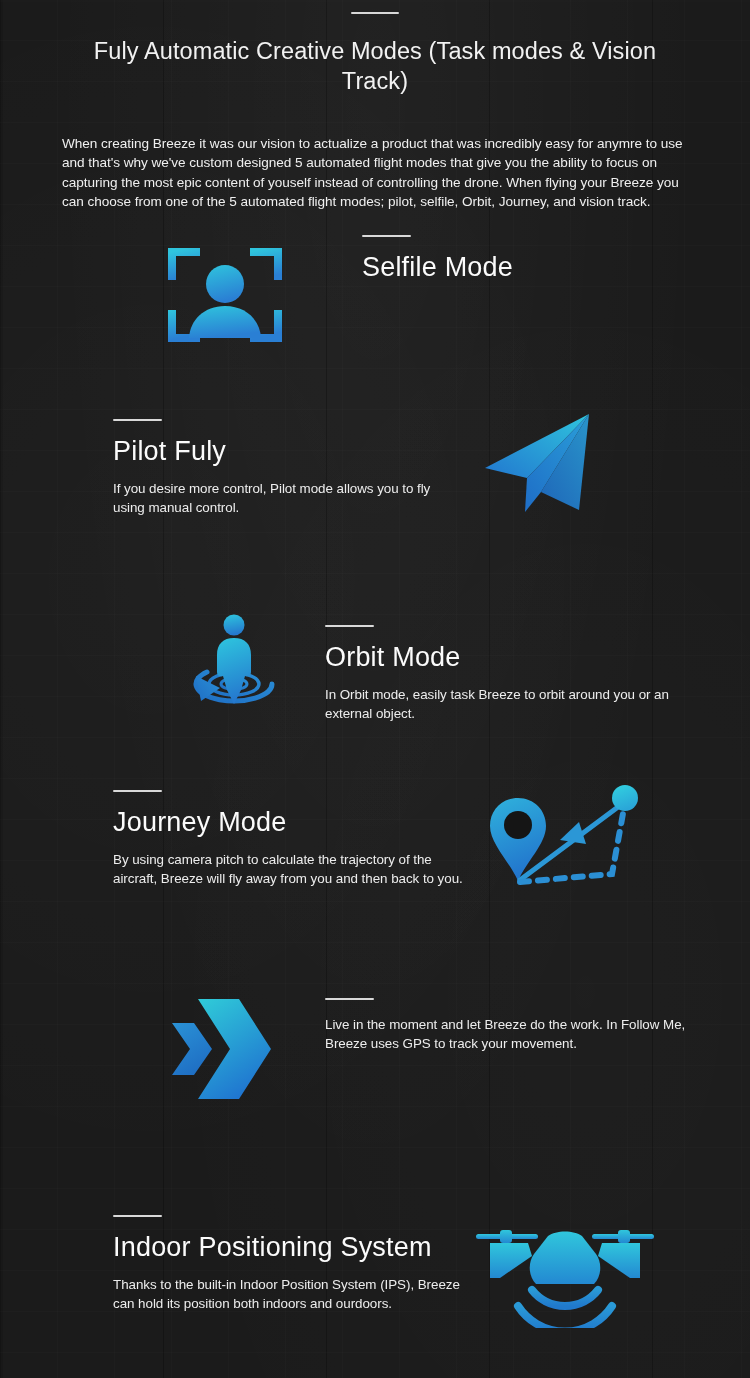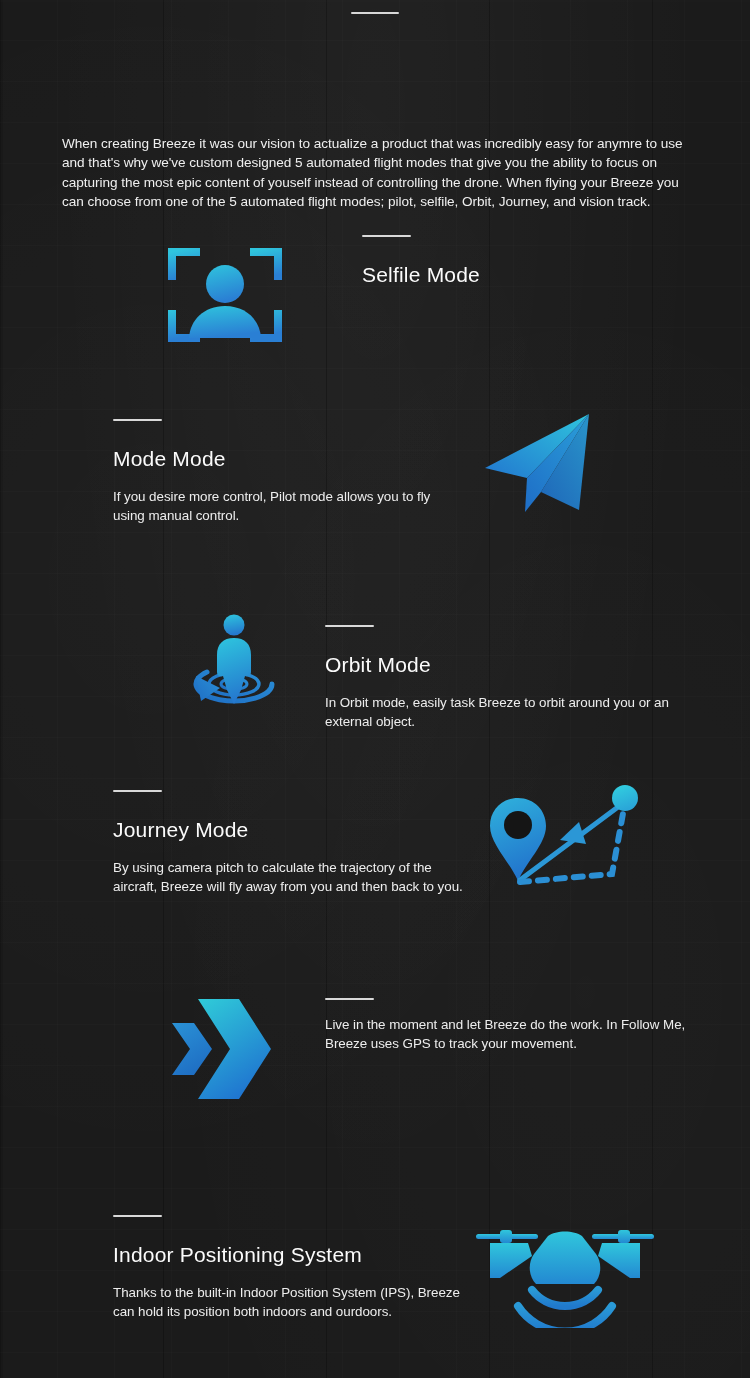"Fuly Automatic Creative Modes (Task" div.title { html: none -> <div>Fuly Automatic Creative Modes (Task modes &amp; Vision Track)</div> }
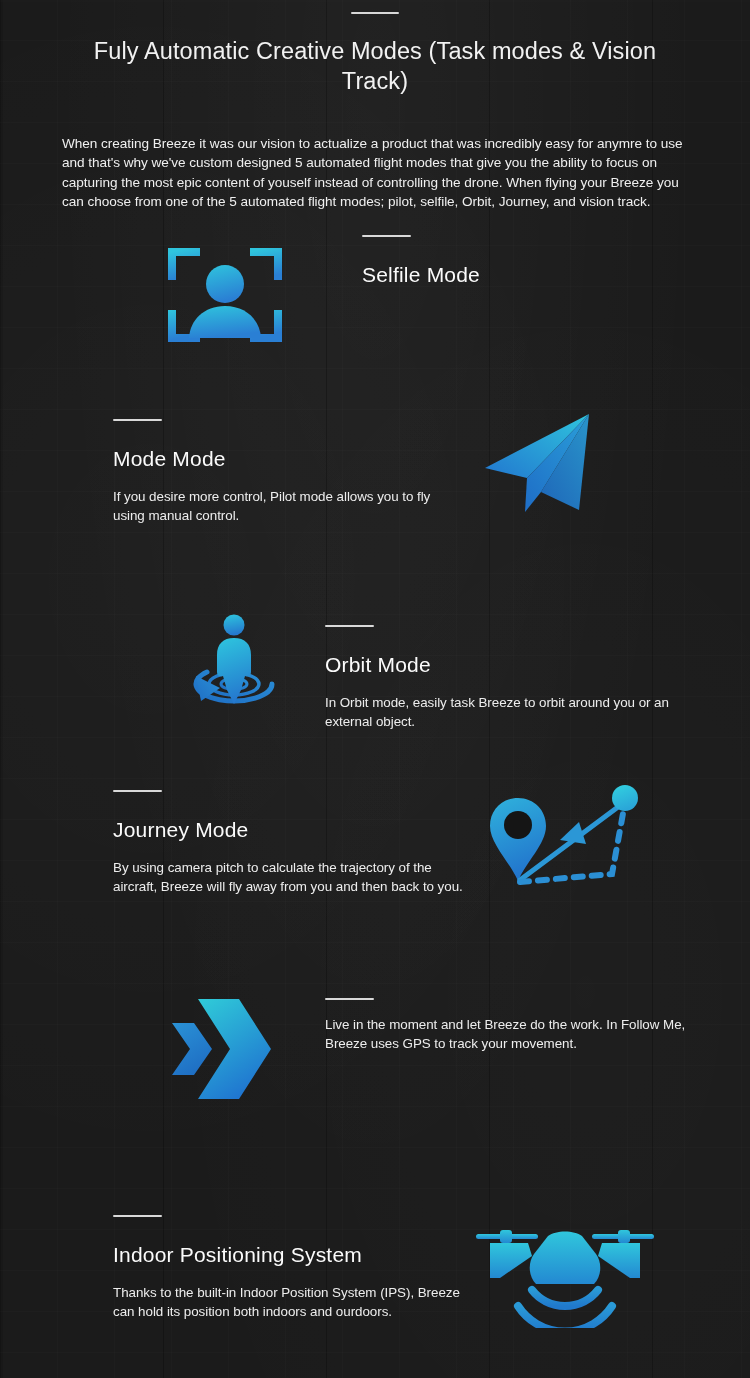"Selfile Mode" .sec-title { font-size: 21px -> 27px; margin-top: 25px -> 17px }
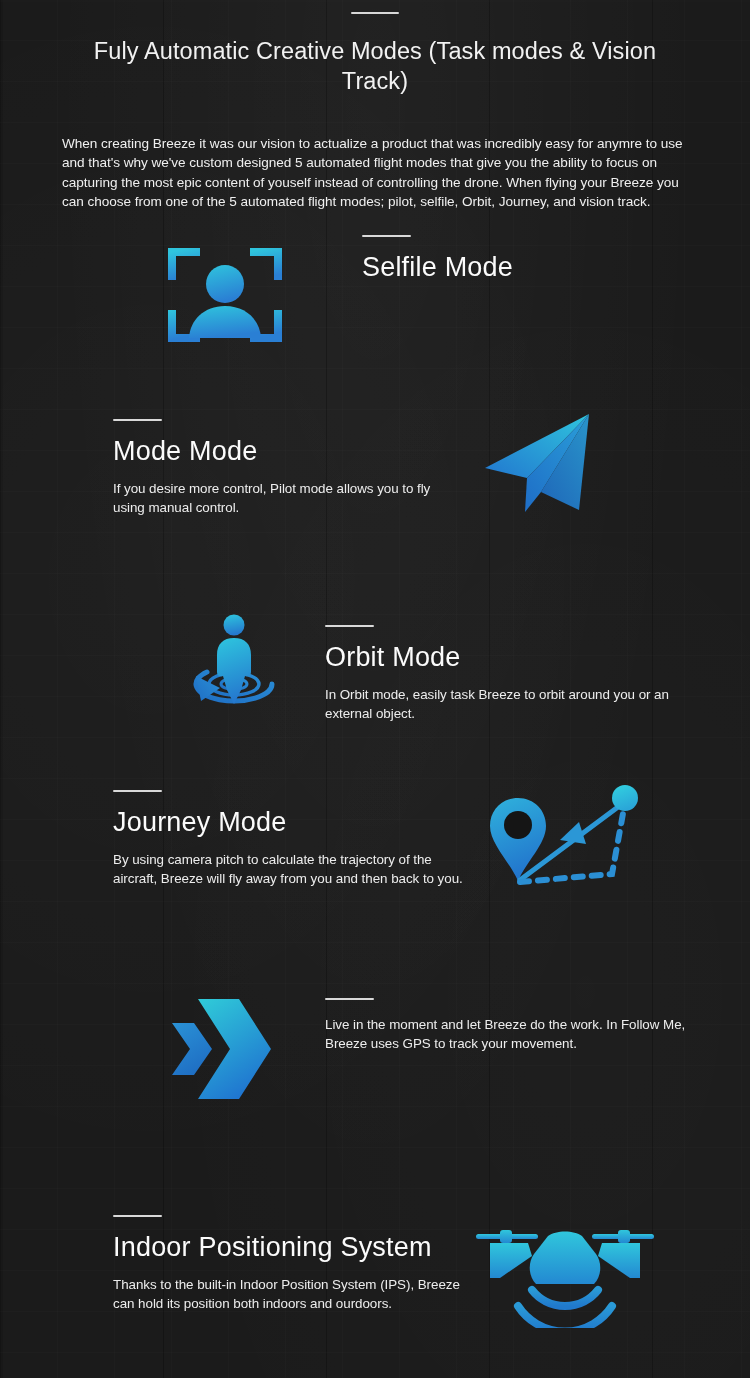"Mode Mode" div.sec-title { text: Mode Mode -> Pilot Fuly }
